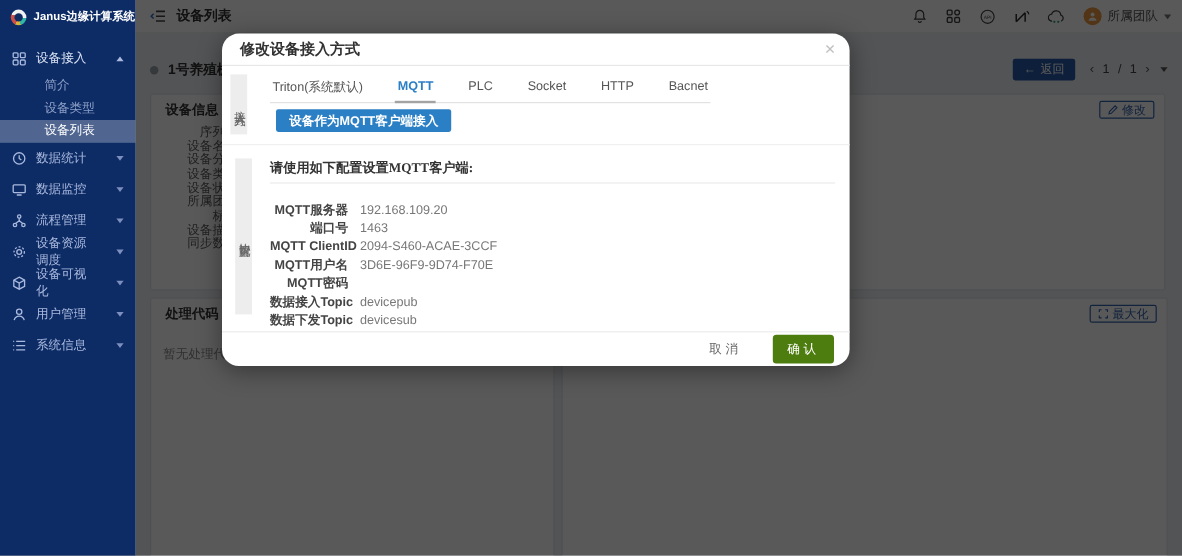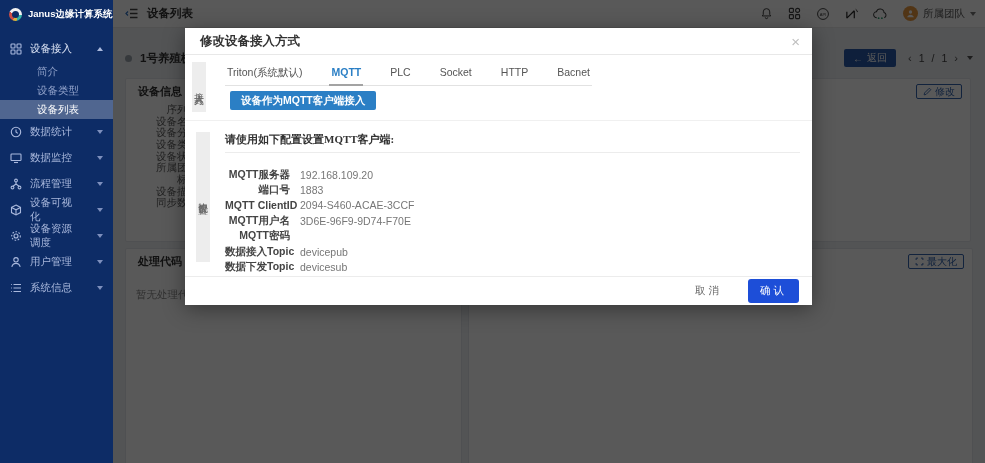"修改设备接入方式" .modal { border-radius: 0 -> 14px; width: 627px -> 523px }
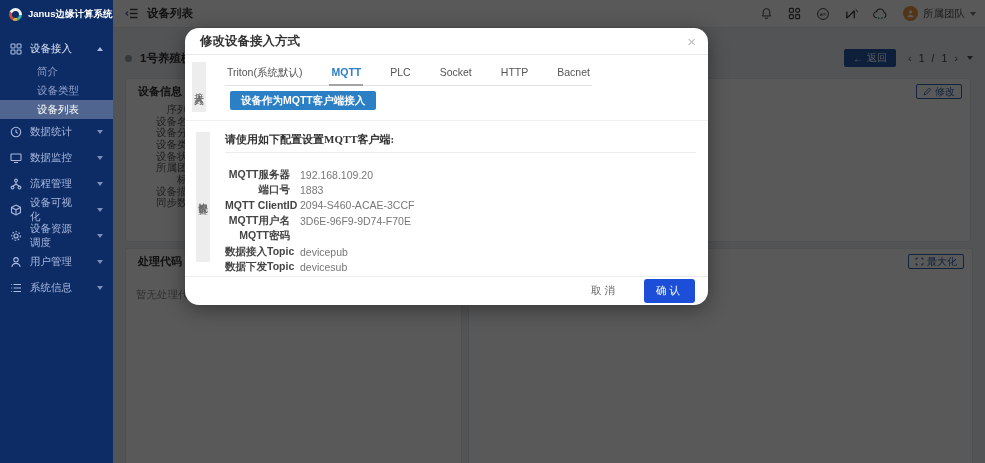"1883" span.cfg-value { text: 1883 -> 1463 }
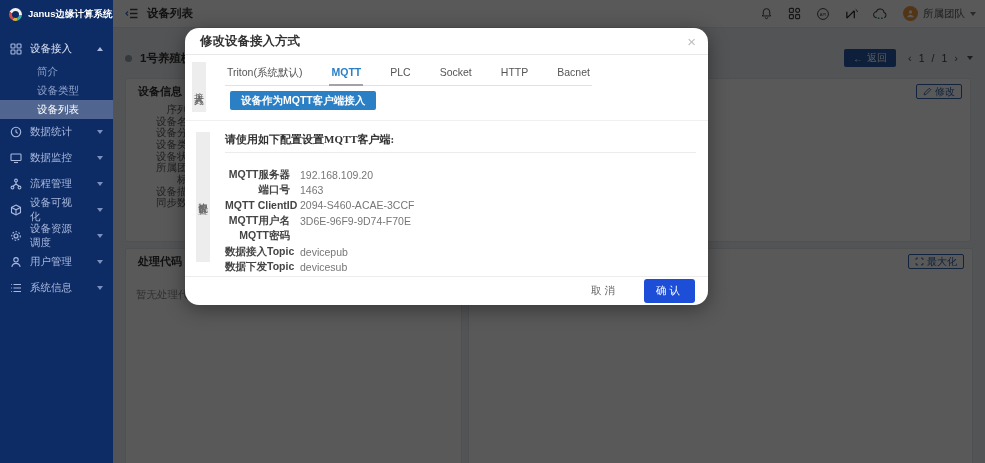"设备可视化" div.menu-item { order: before "设备资源调度" -> after "设备资源调度" }
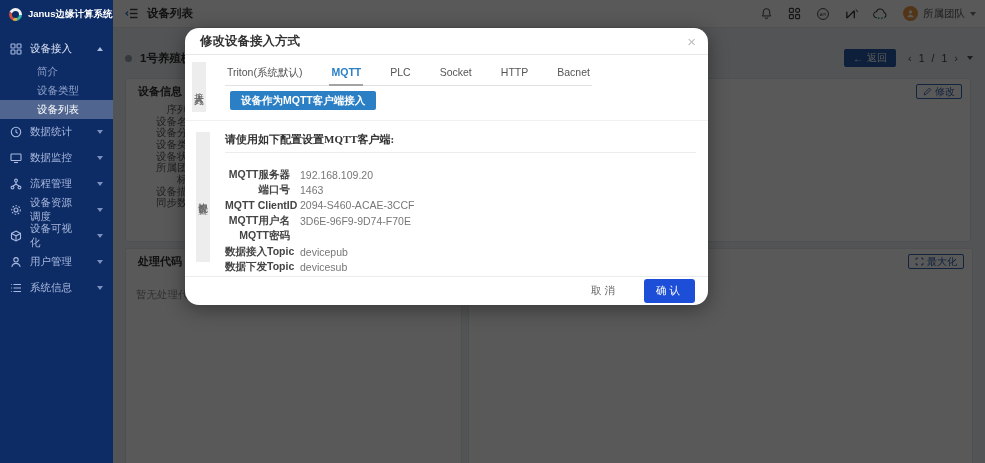"确认" .confirm-btn { background: #1d4ed8 -> #4d7c0f }
